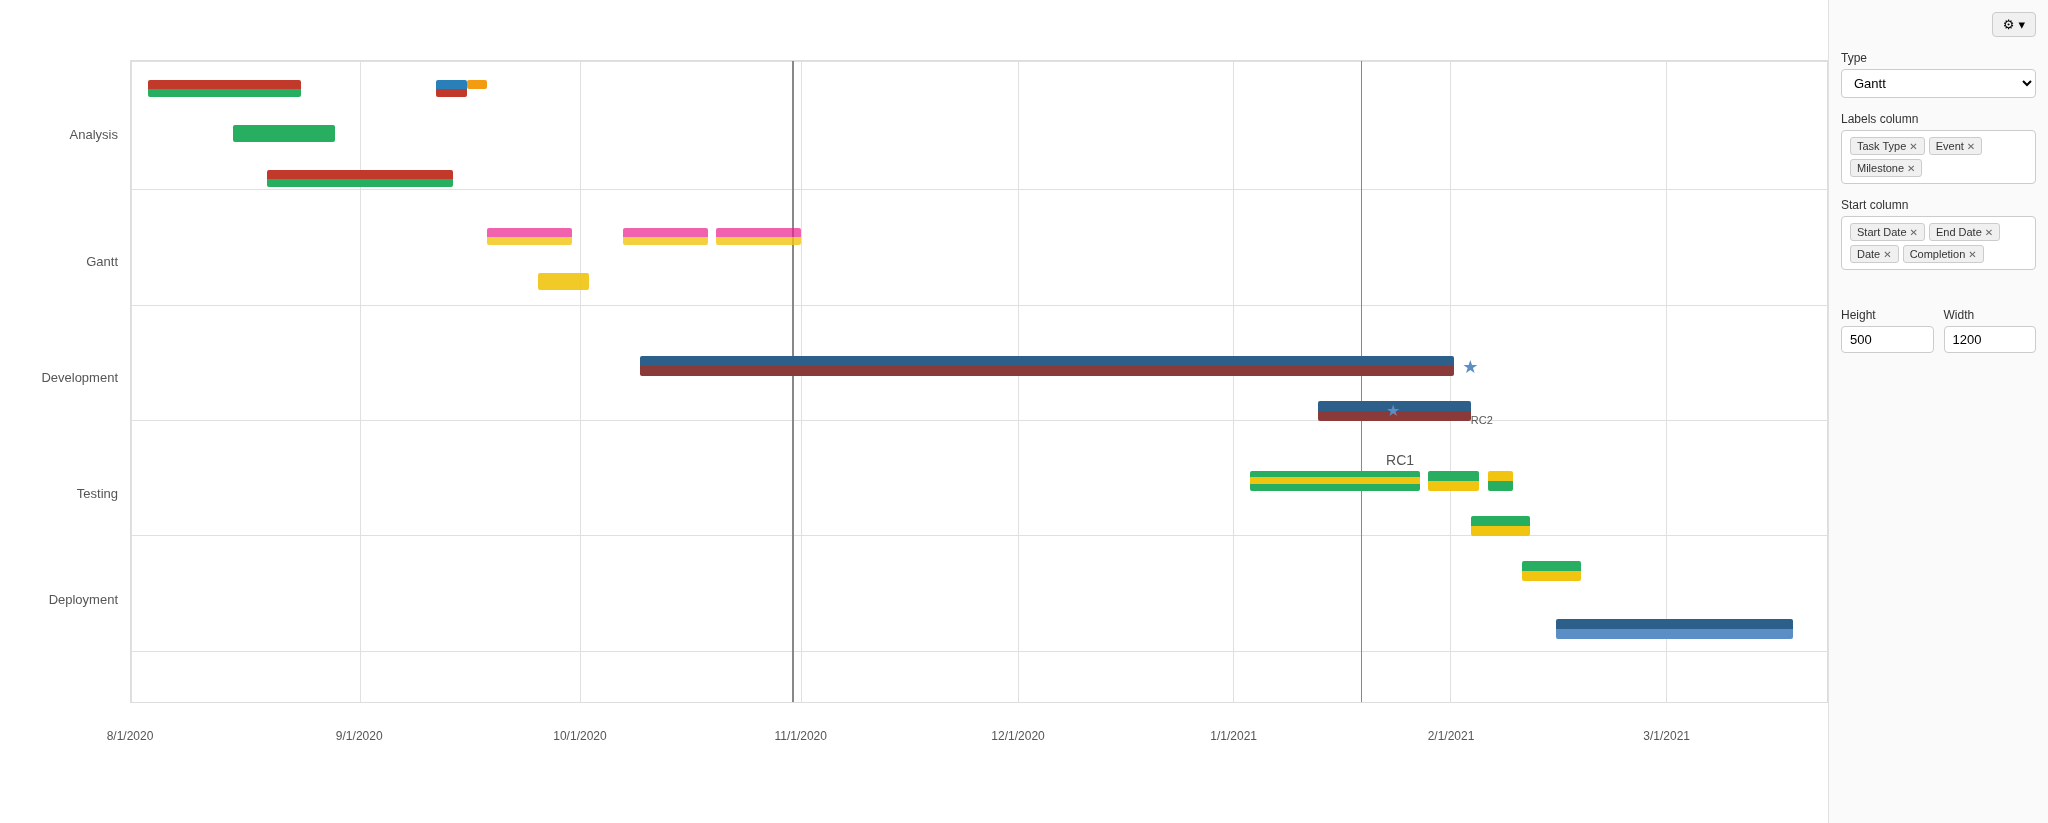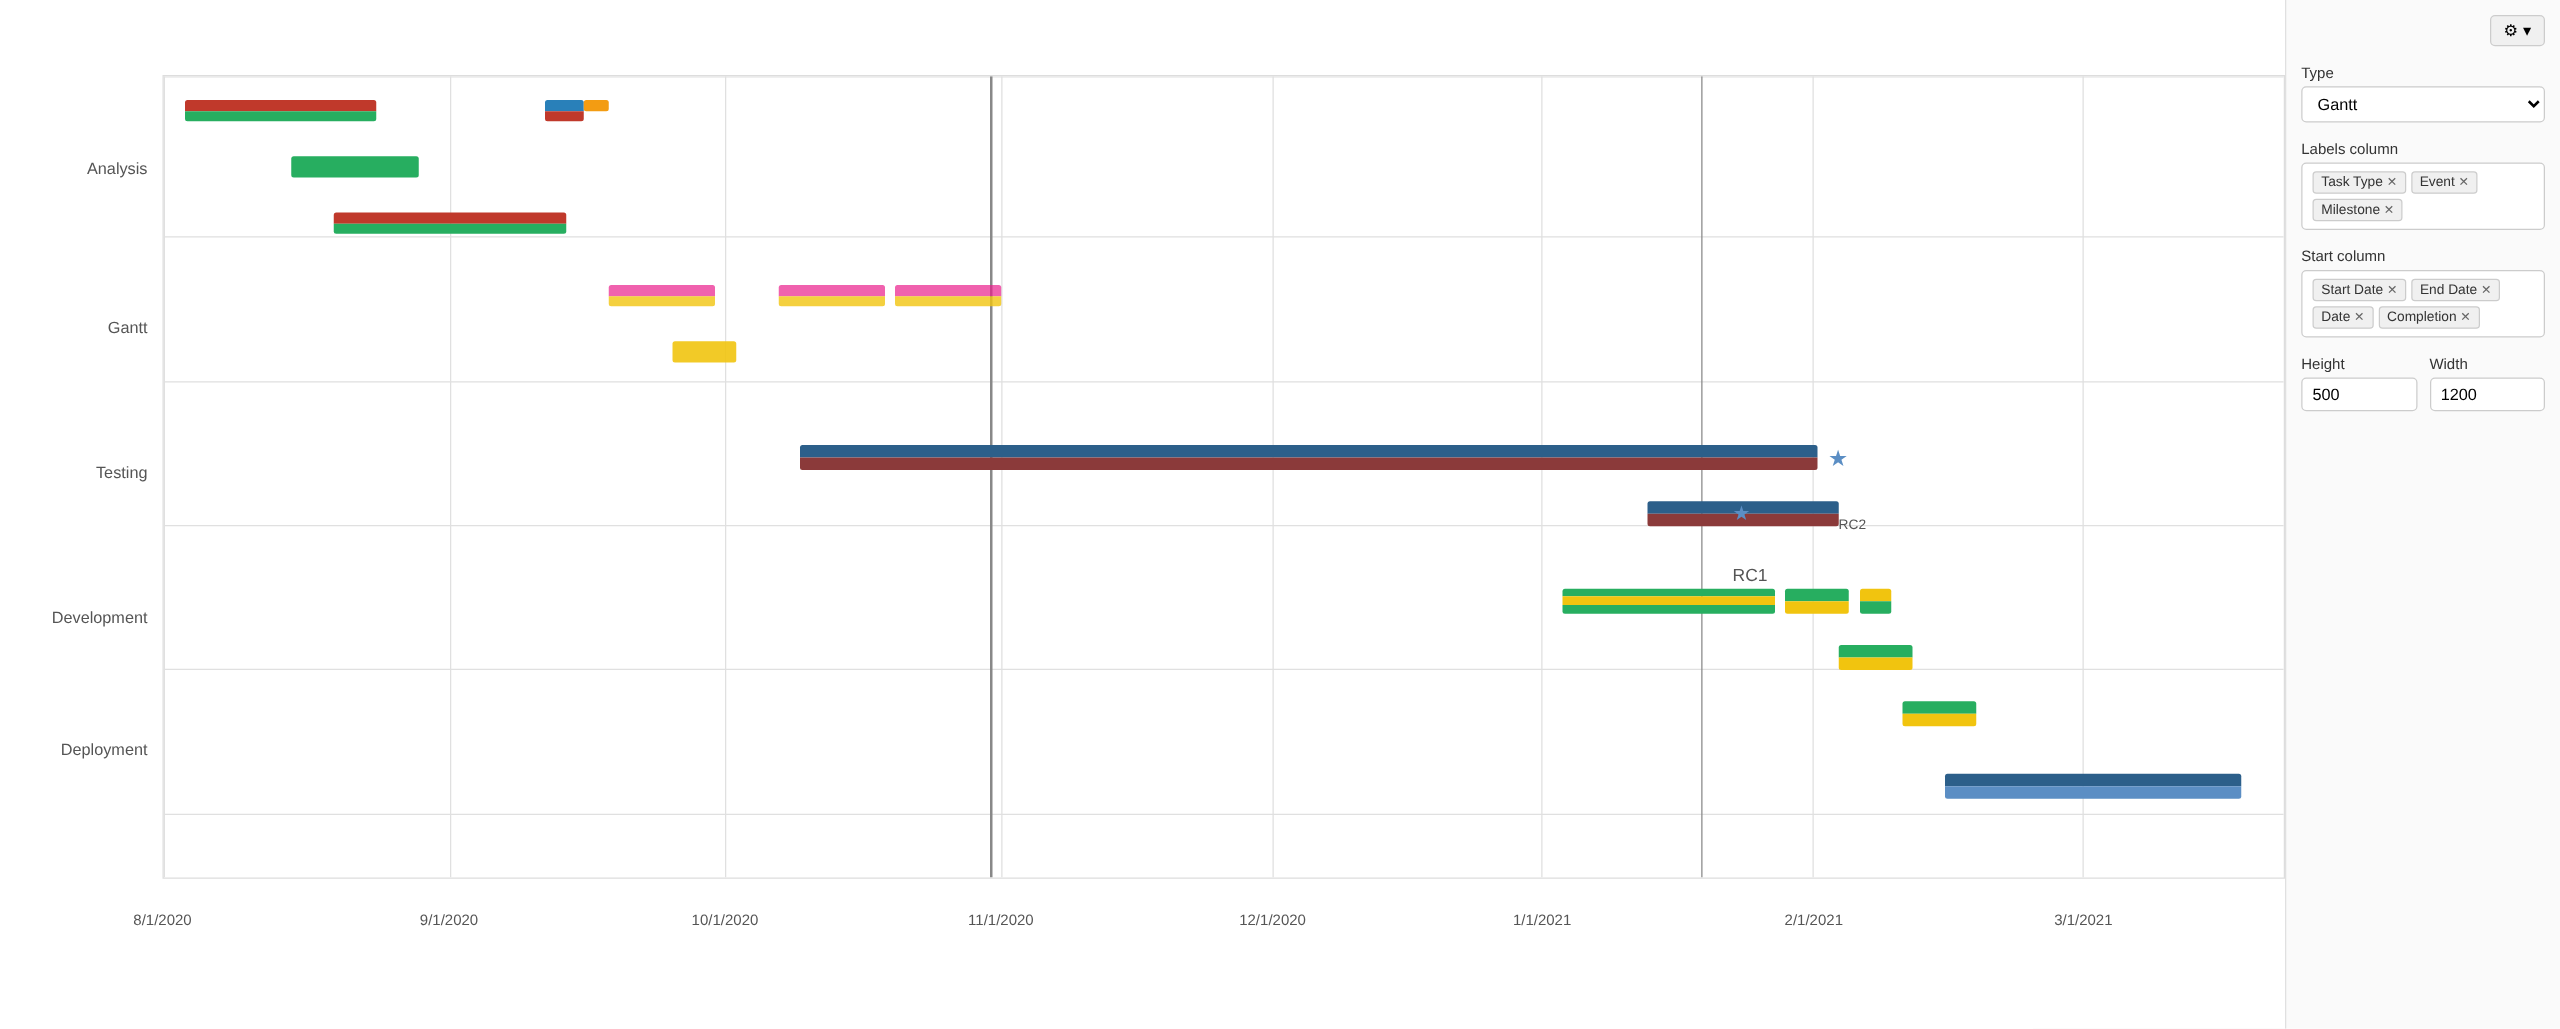"Height" .dimension-group { margin-top: none -> 24px }
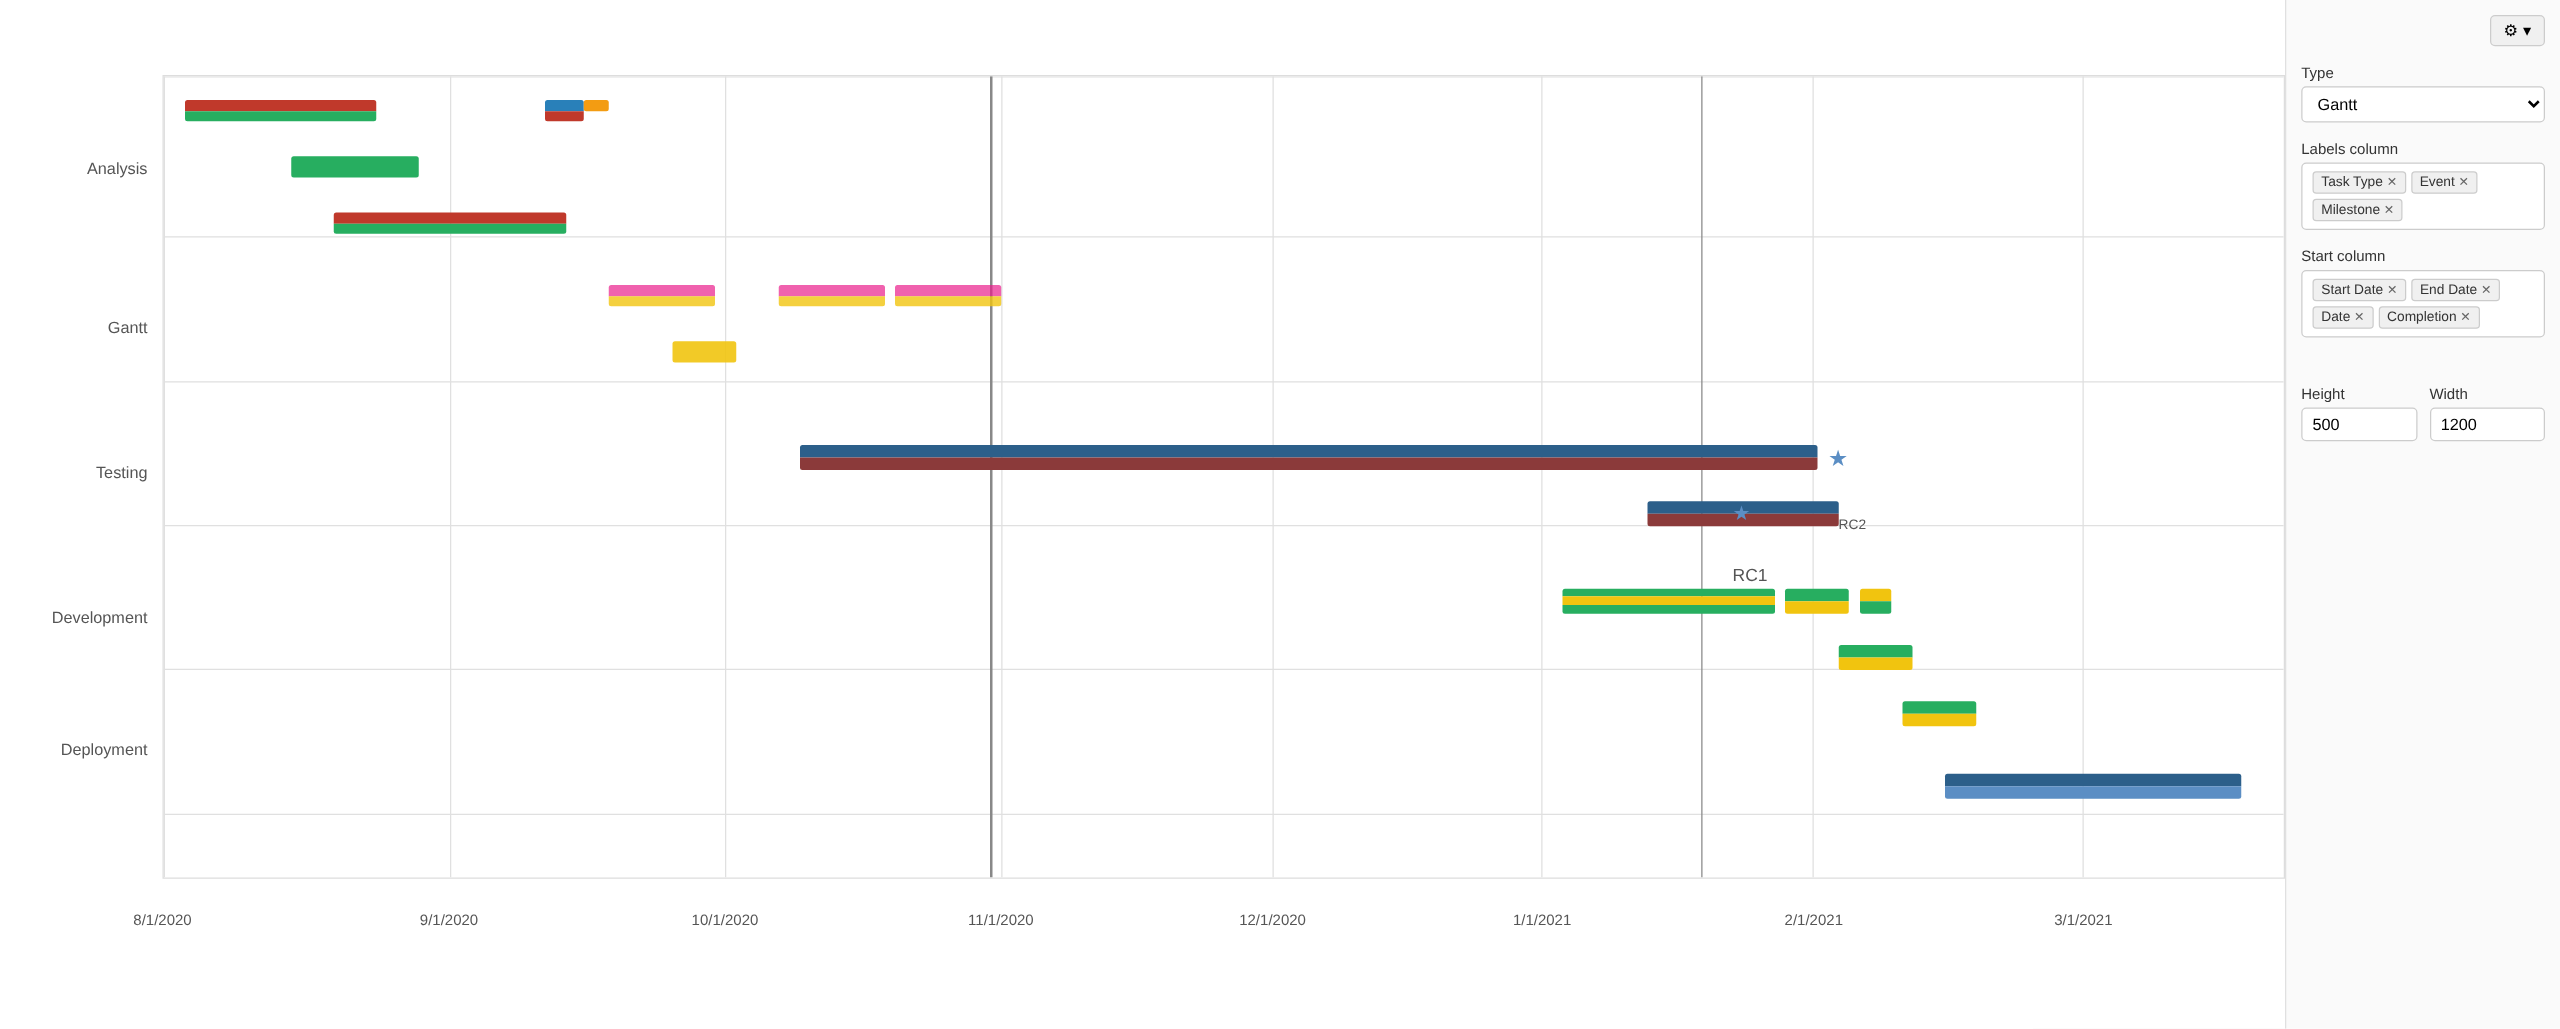"Testing" div.y-label { order: before "Development" -> after "Development" }
